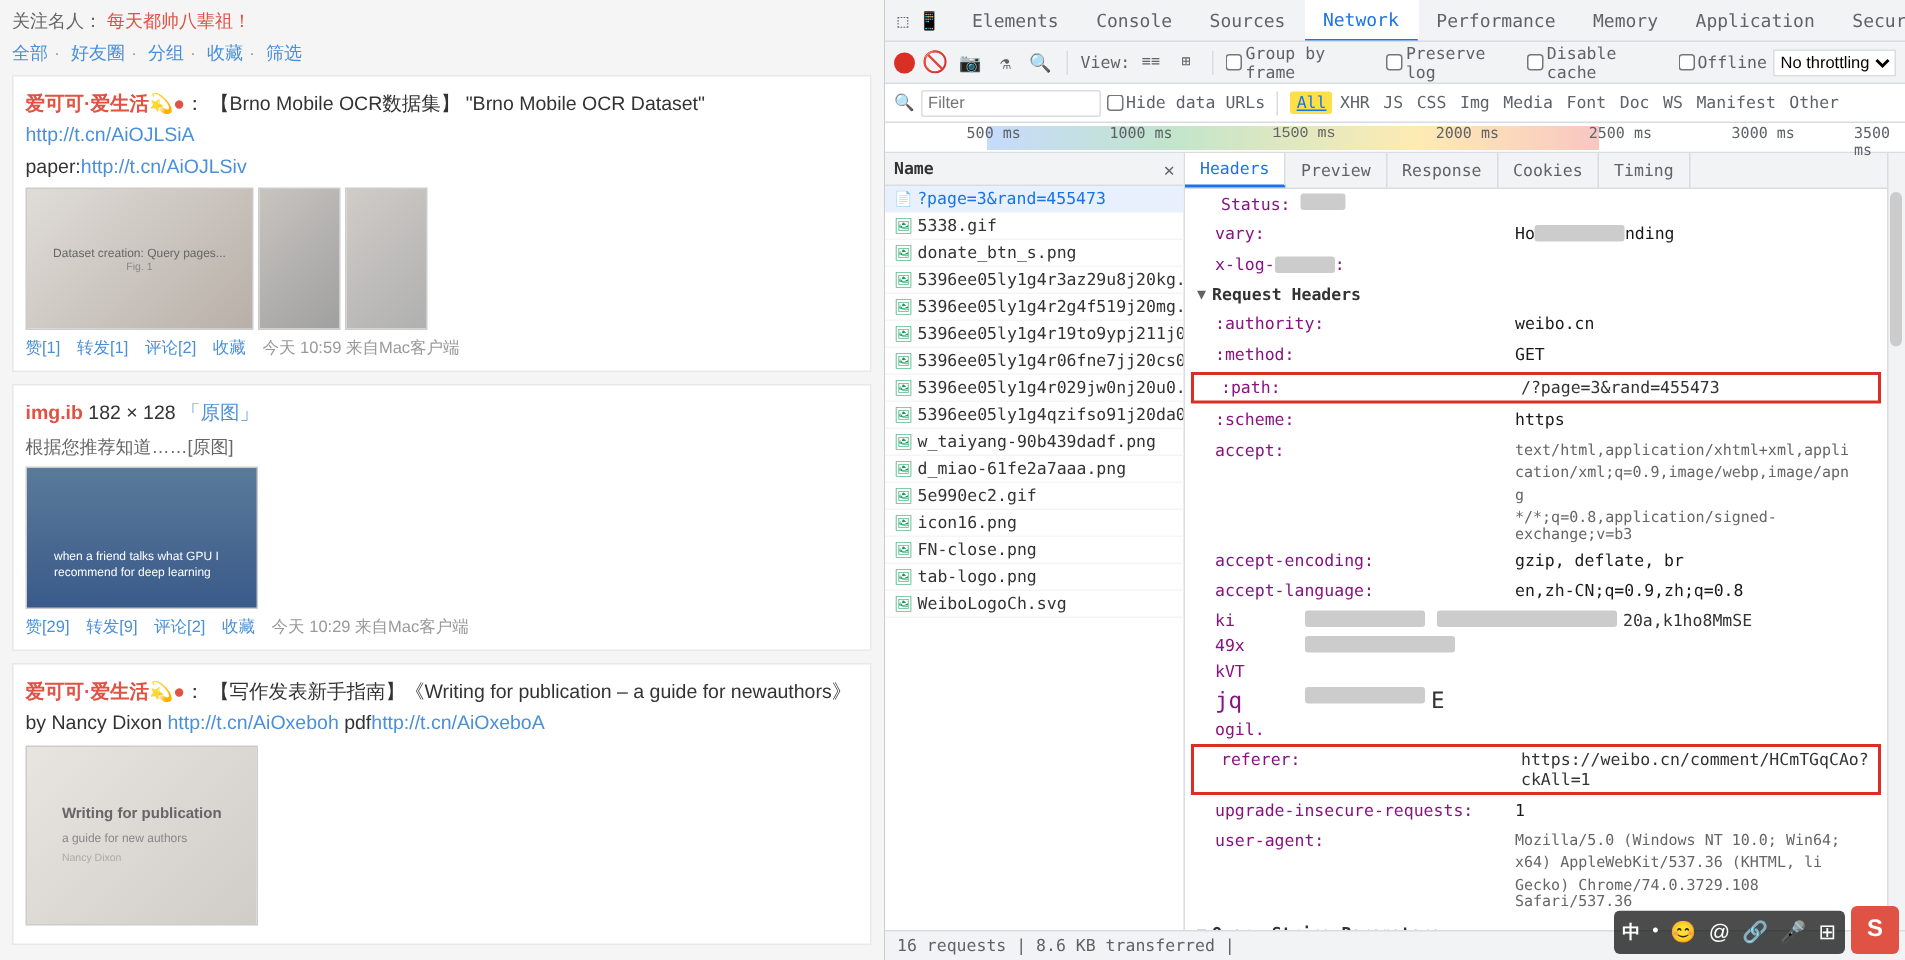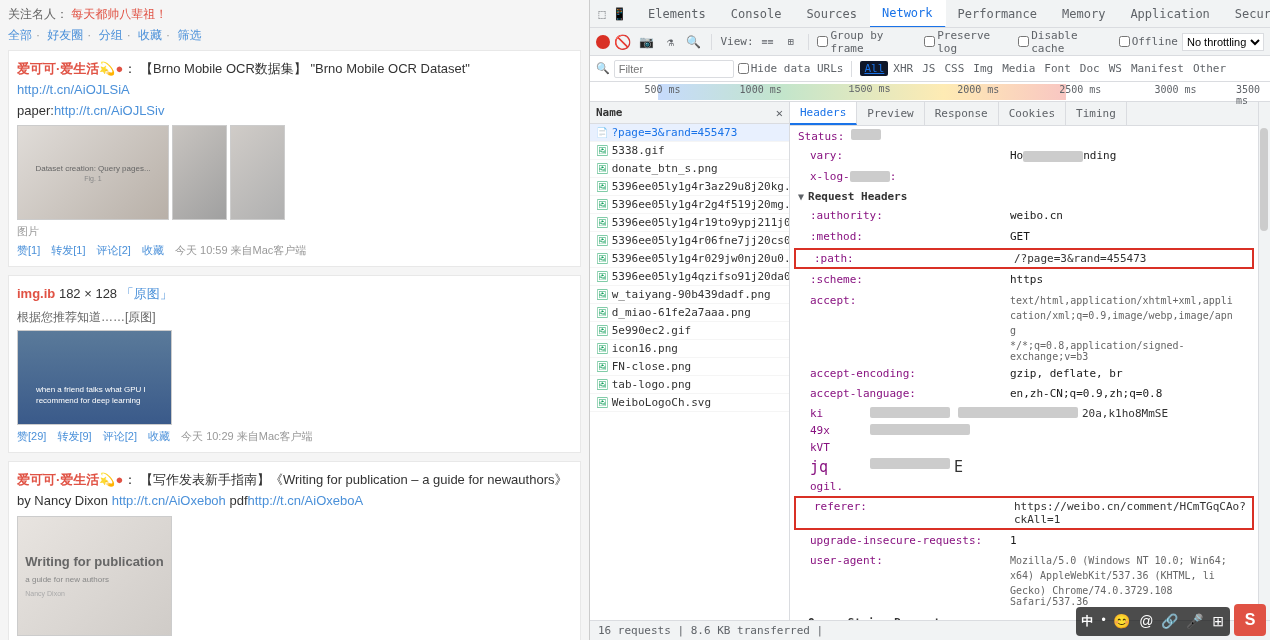"All" .filter-type.active { background: #0f172a -> #fde047 }
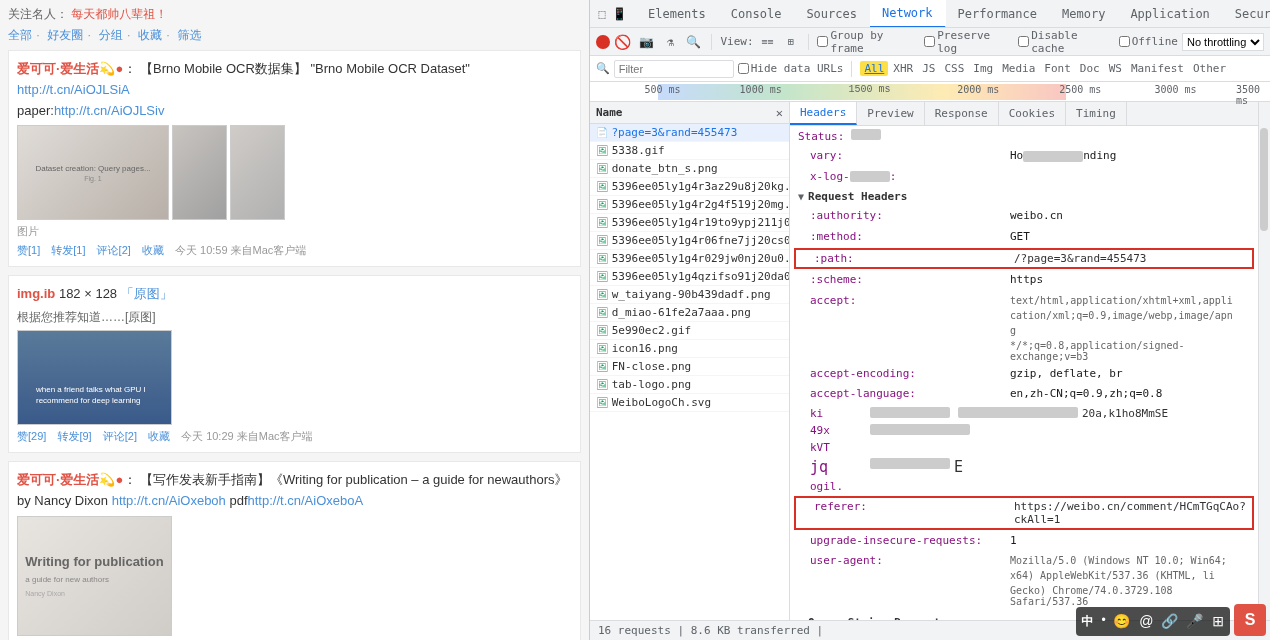"Status:" div { padding: 3px 8px -> 3px 24px }
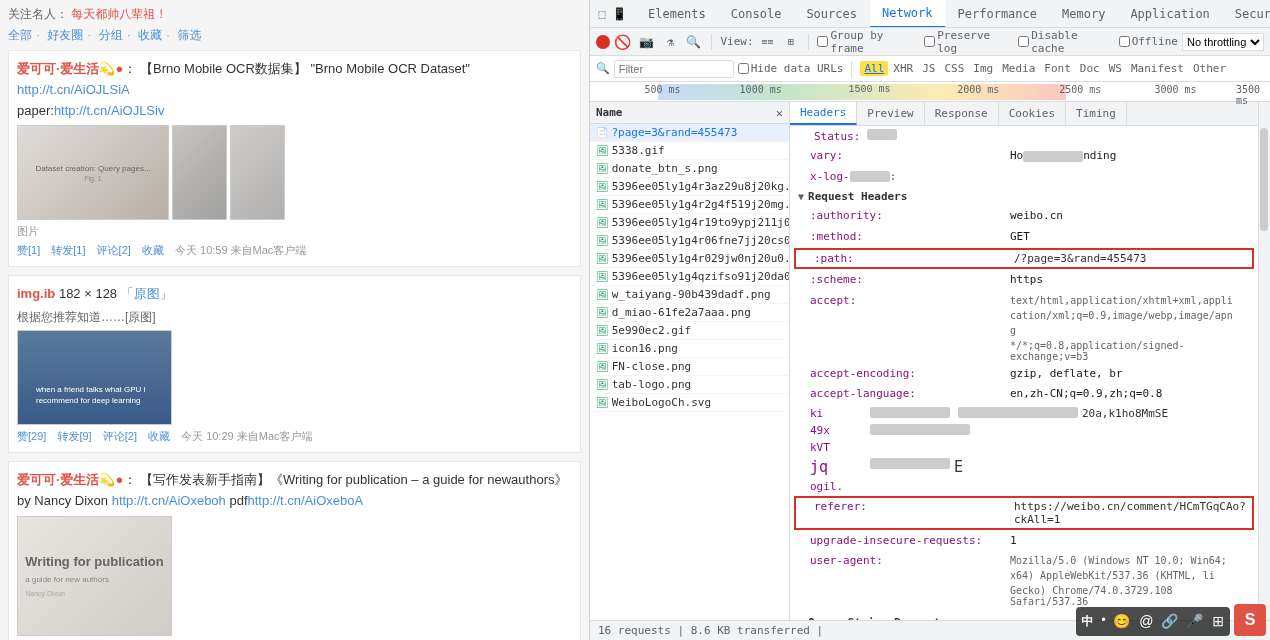"图片" div.img-meta { html: <div>图片</div> -> none }
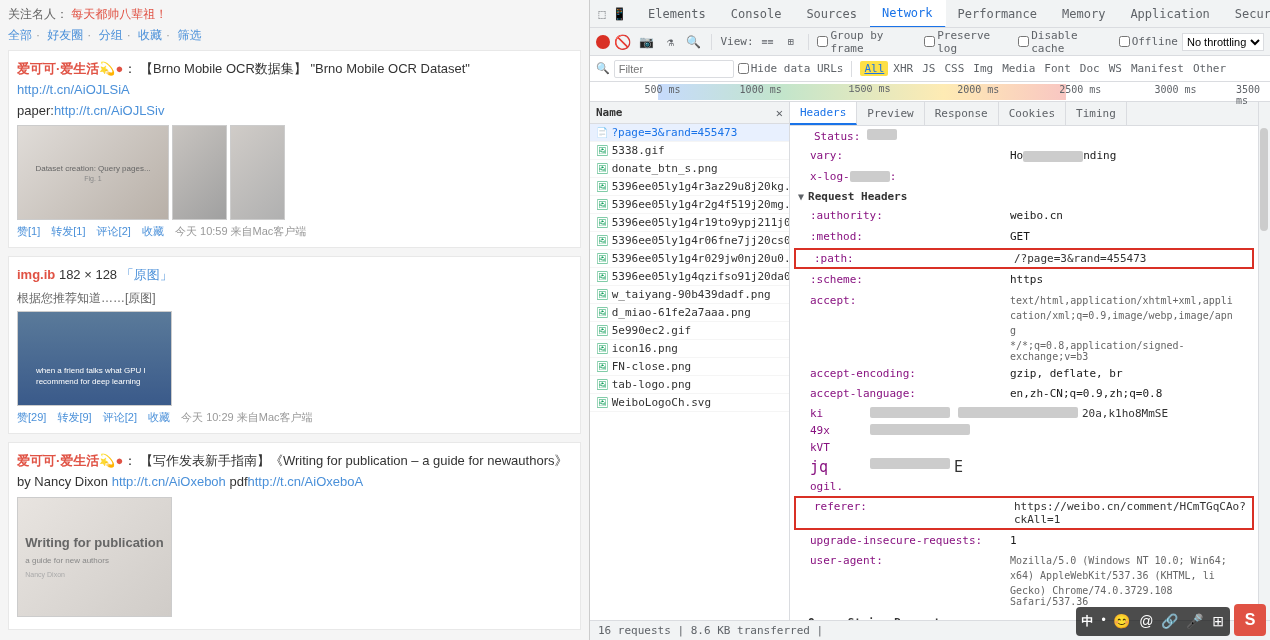"Writing for publication" div { font-size: 13px -> 10px }
